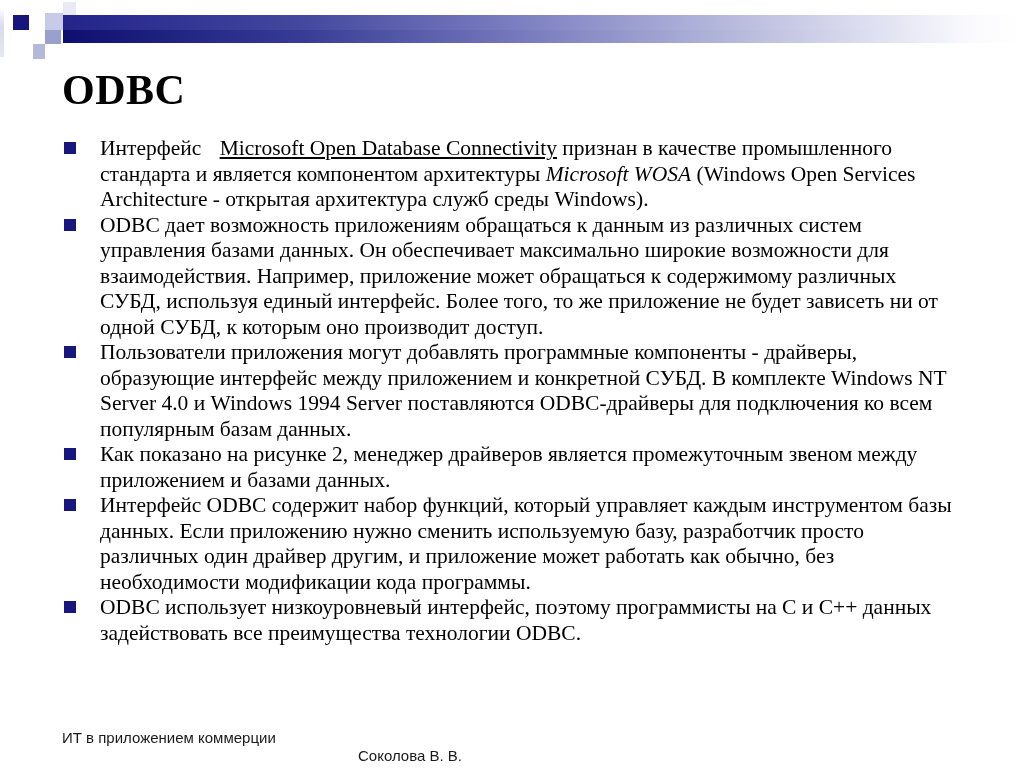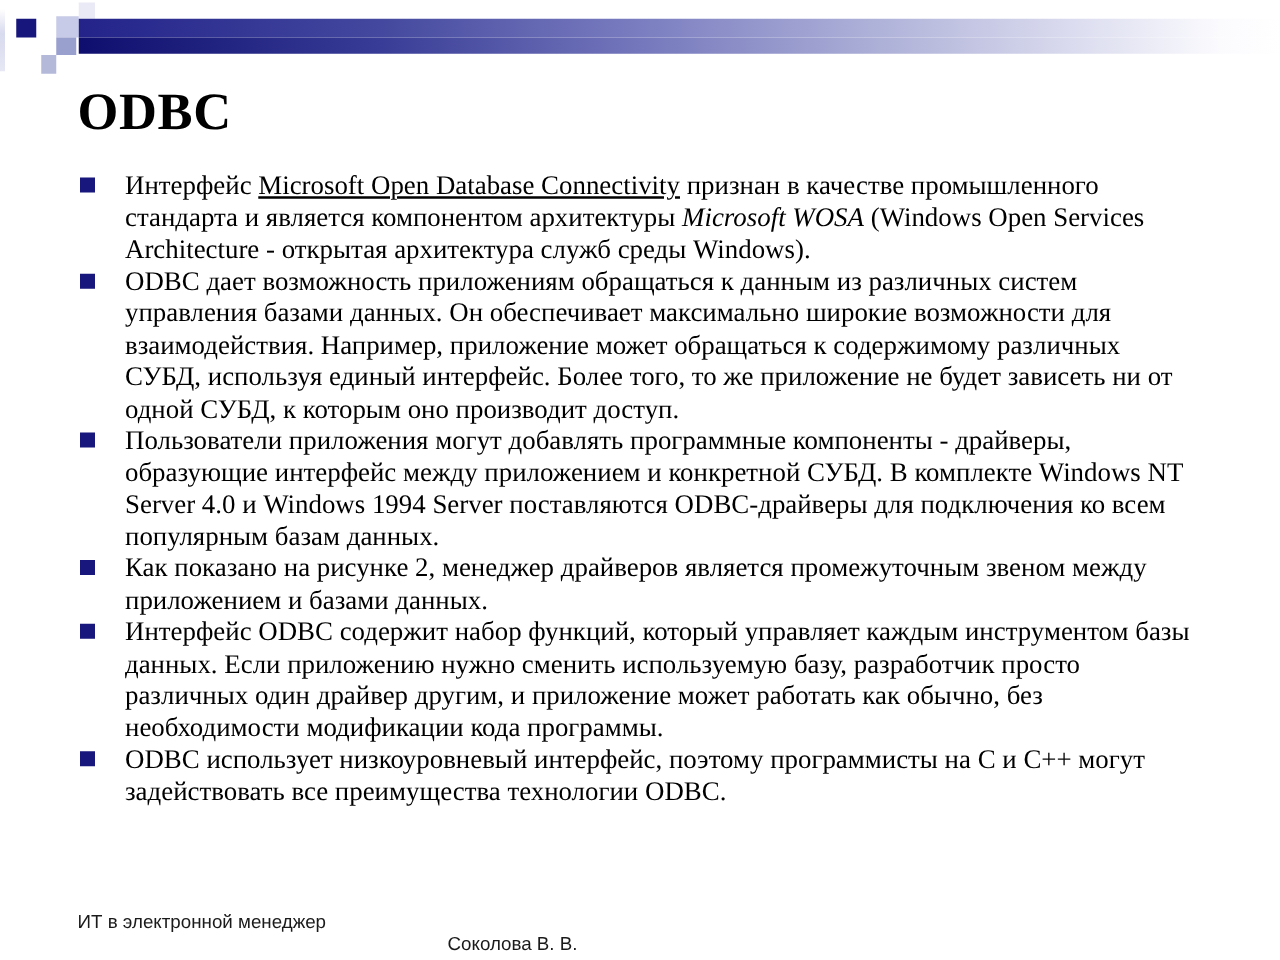"Microsoft Open Database Connectivity" .btext .underline { margin-left: none -> 13px }
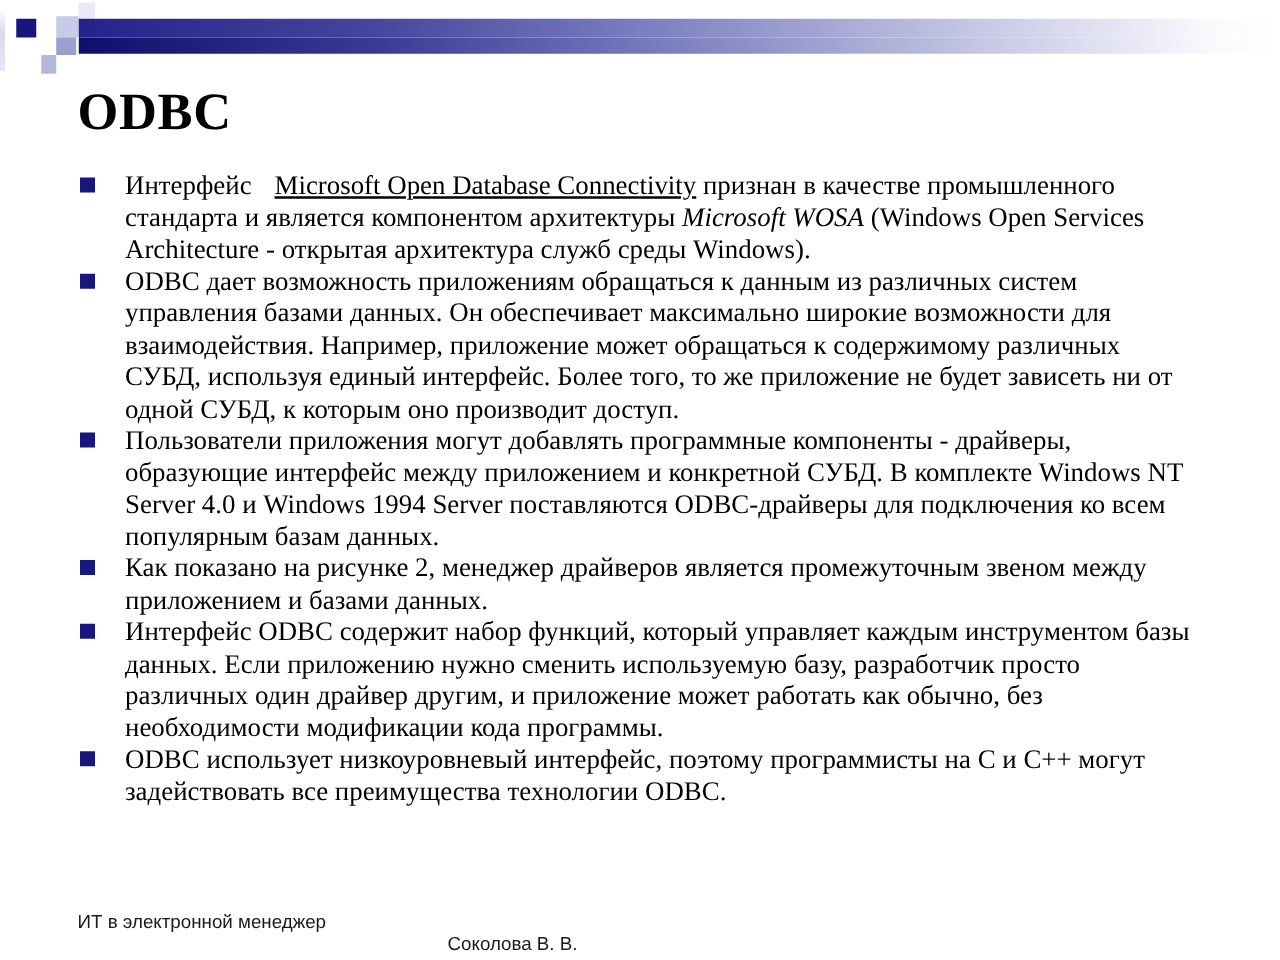"ODBC использует низкоуровневый" span { text: могут -> данных }
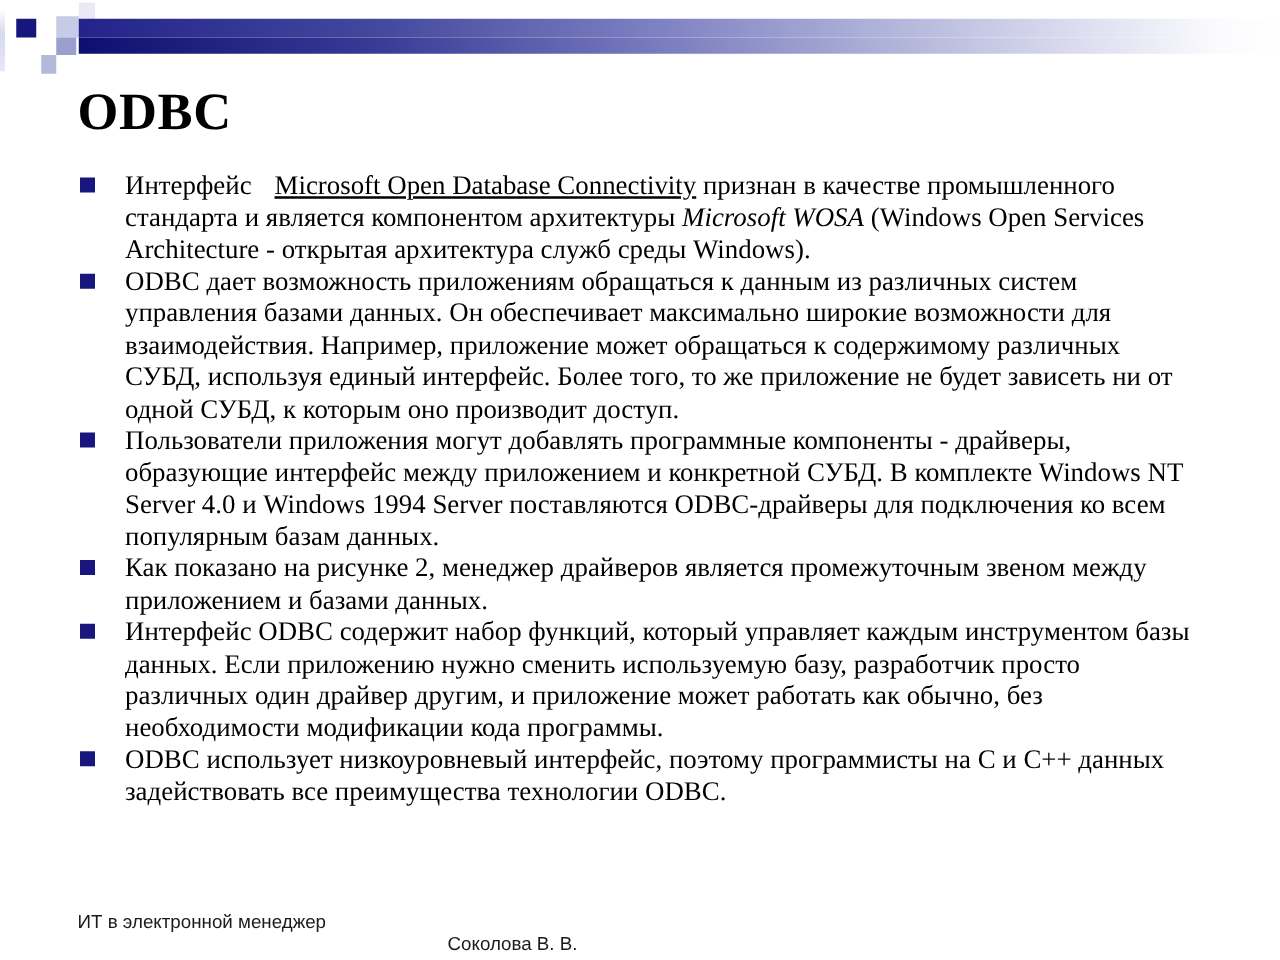"ИТ в электронной менеджер" span.footer-course { text: электронной менеджер -> приложением коммерции }
